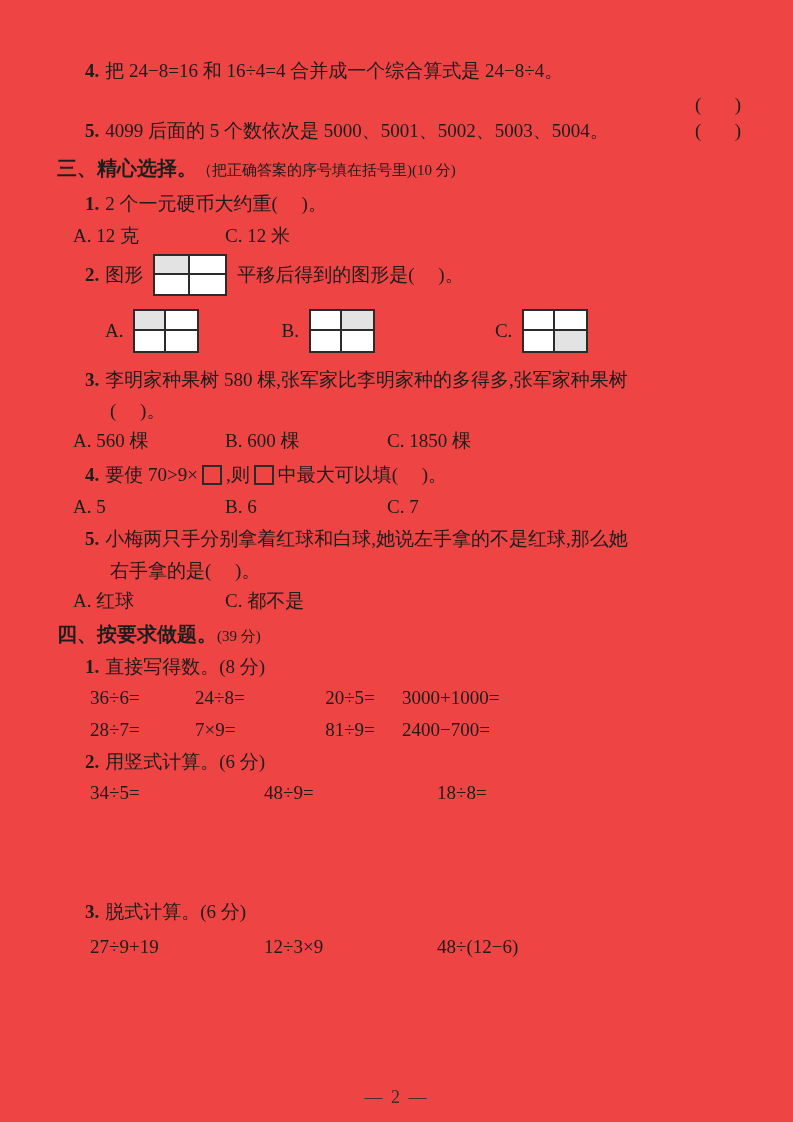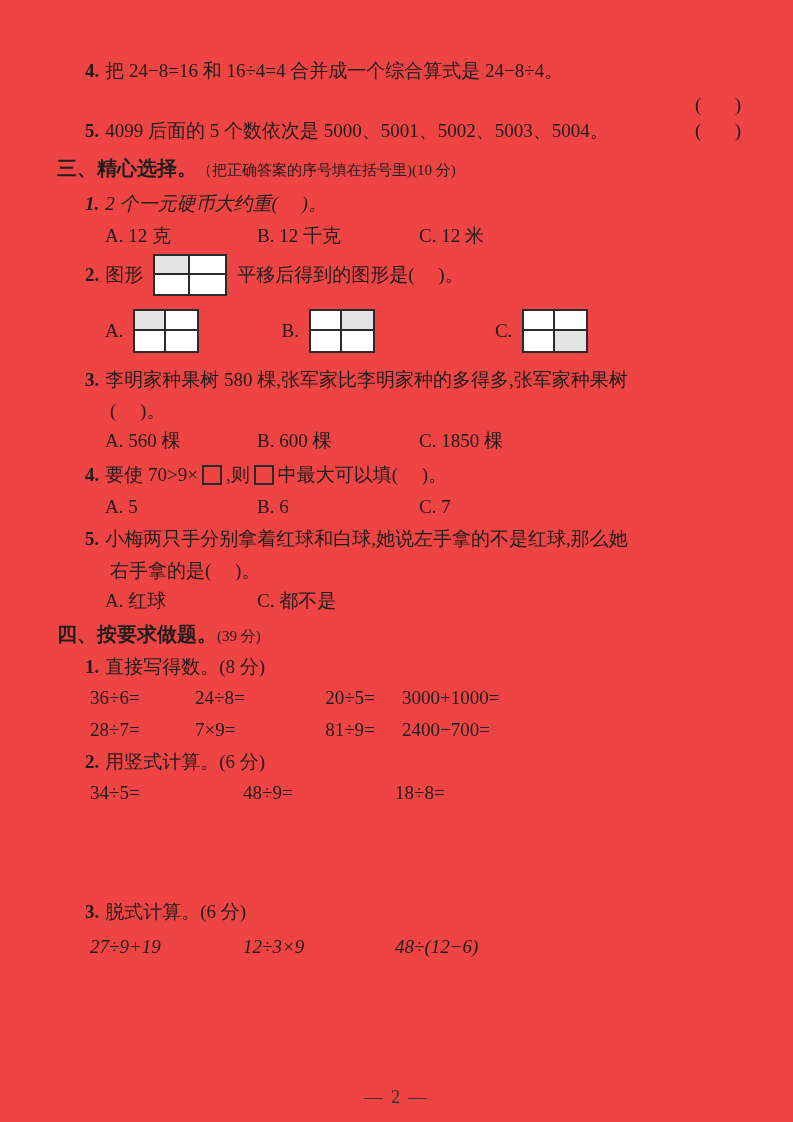"1. 2 个一元硬币大约重( )。" .mt9 { font-style: italic -> none }
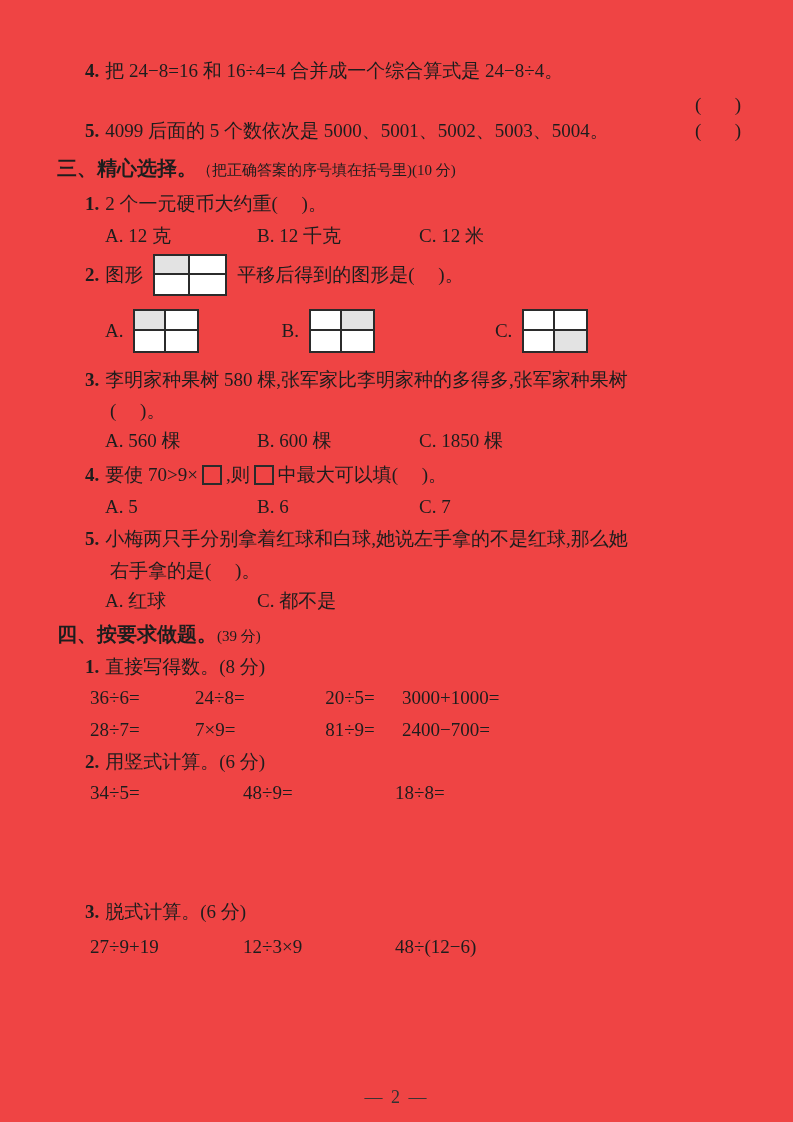"A. 12 克" .opts { margin-left: 48px -> 16px }
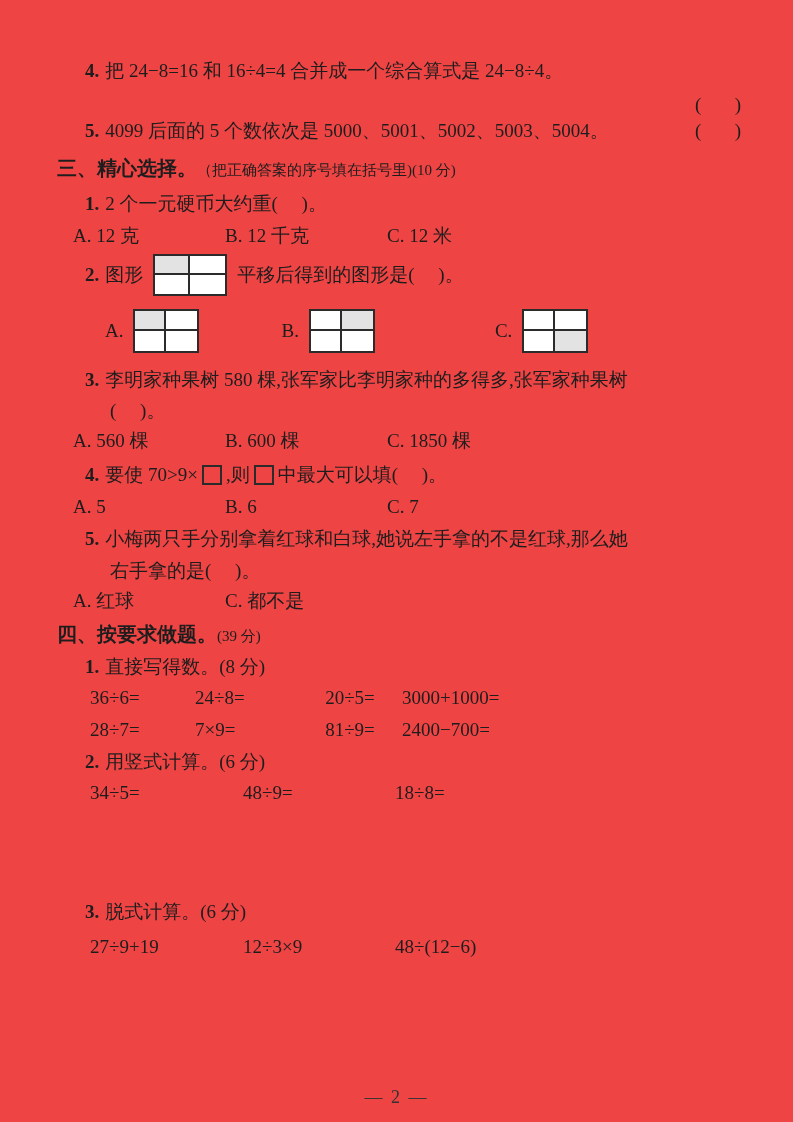"B. 12 千克" span.o2 { html: <span>B. 12 千克</span> -> none }
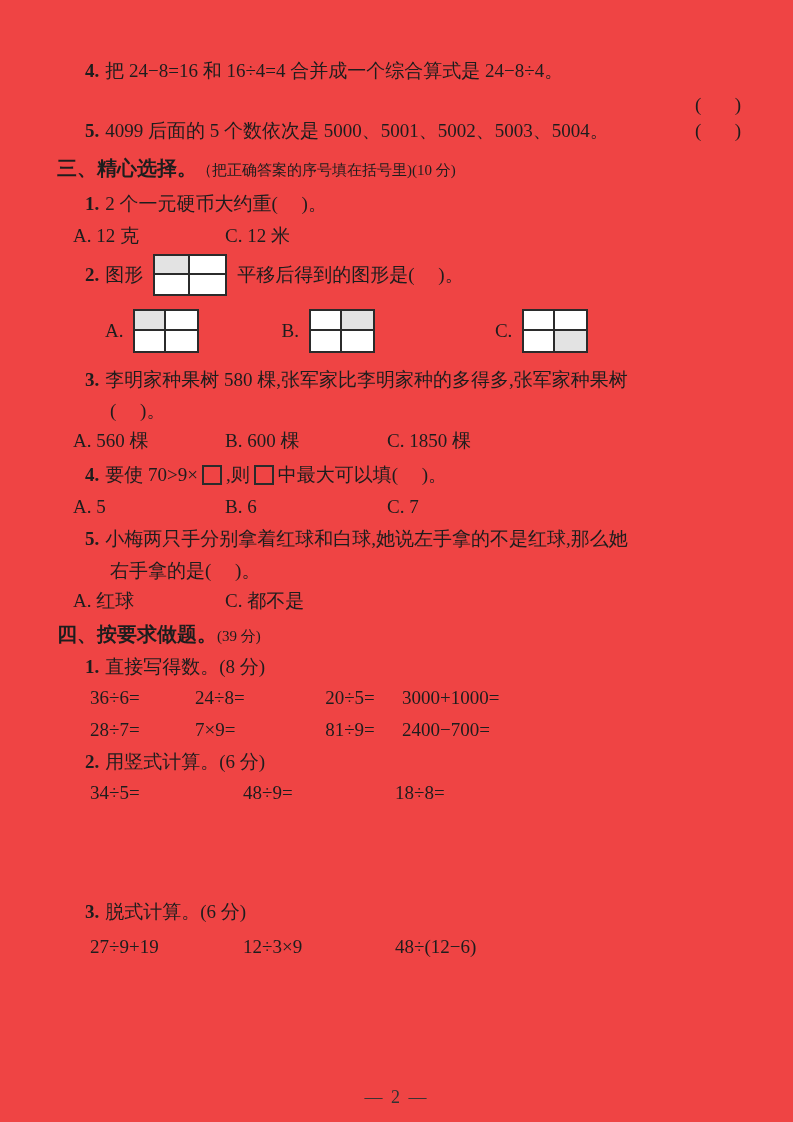"34÷5=" .calc3 { gap: none -> 21px }
